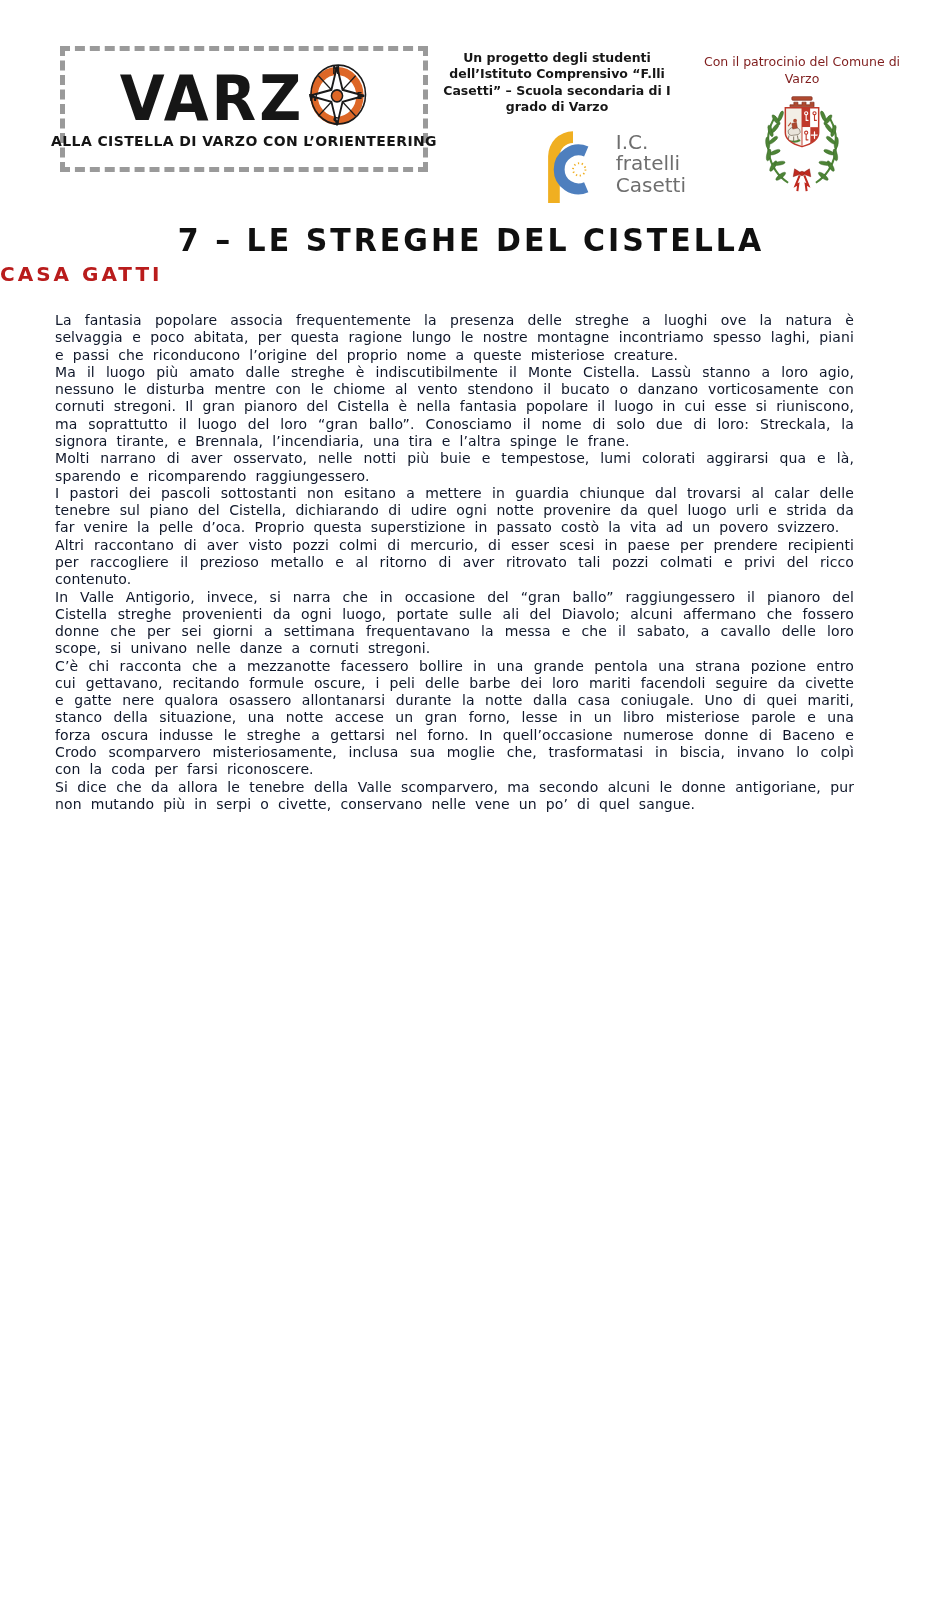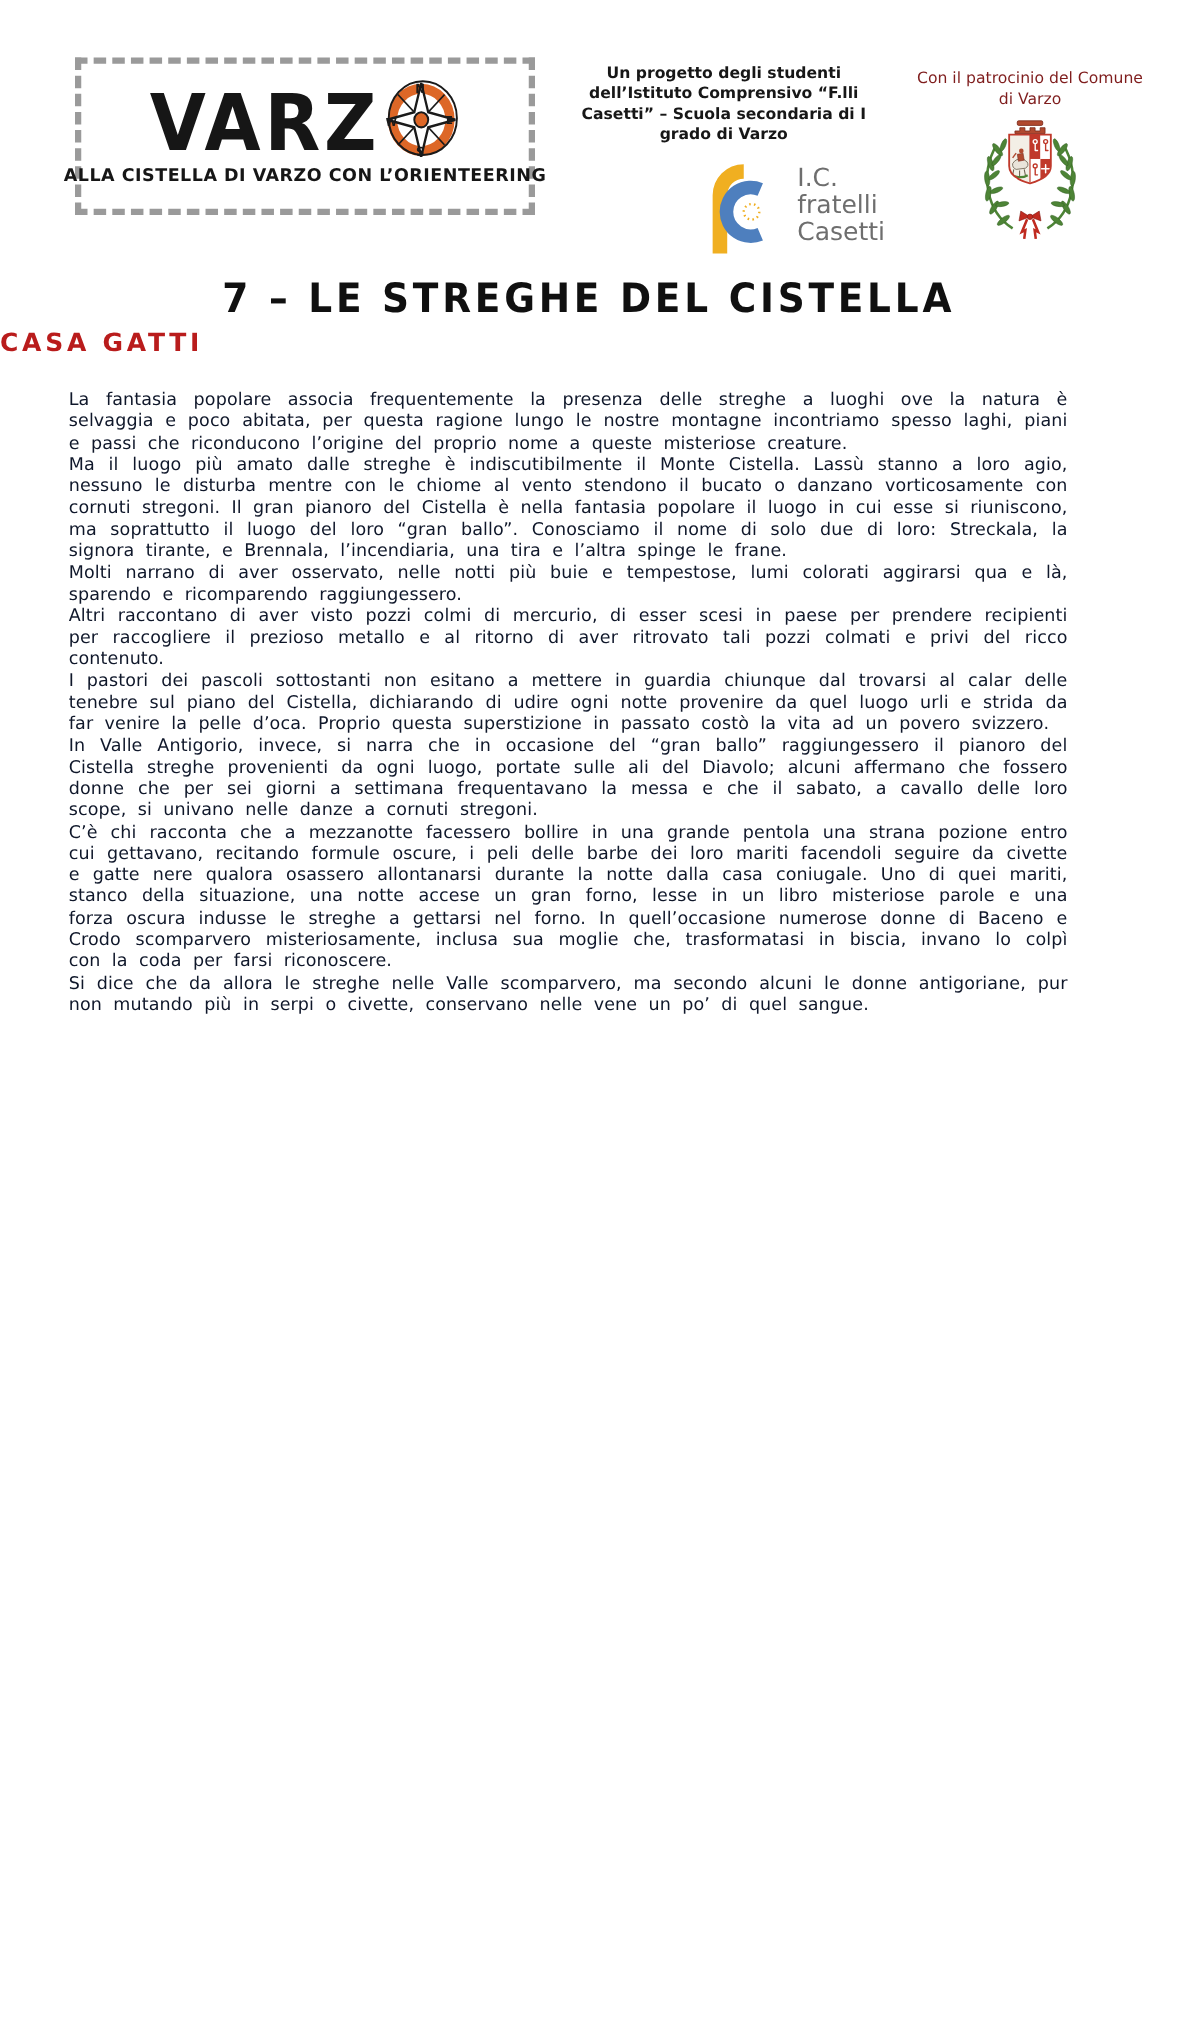"VARZ" .header { gap: 22px -> none }
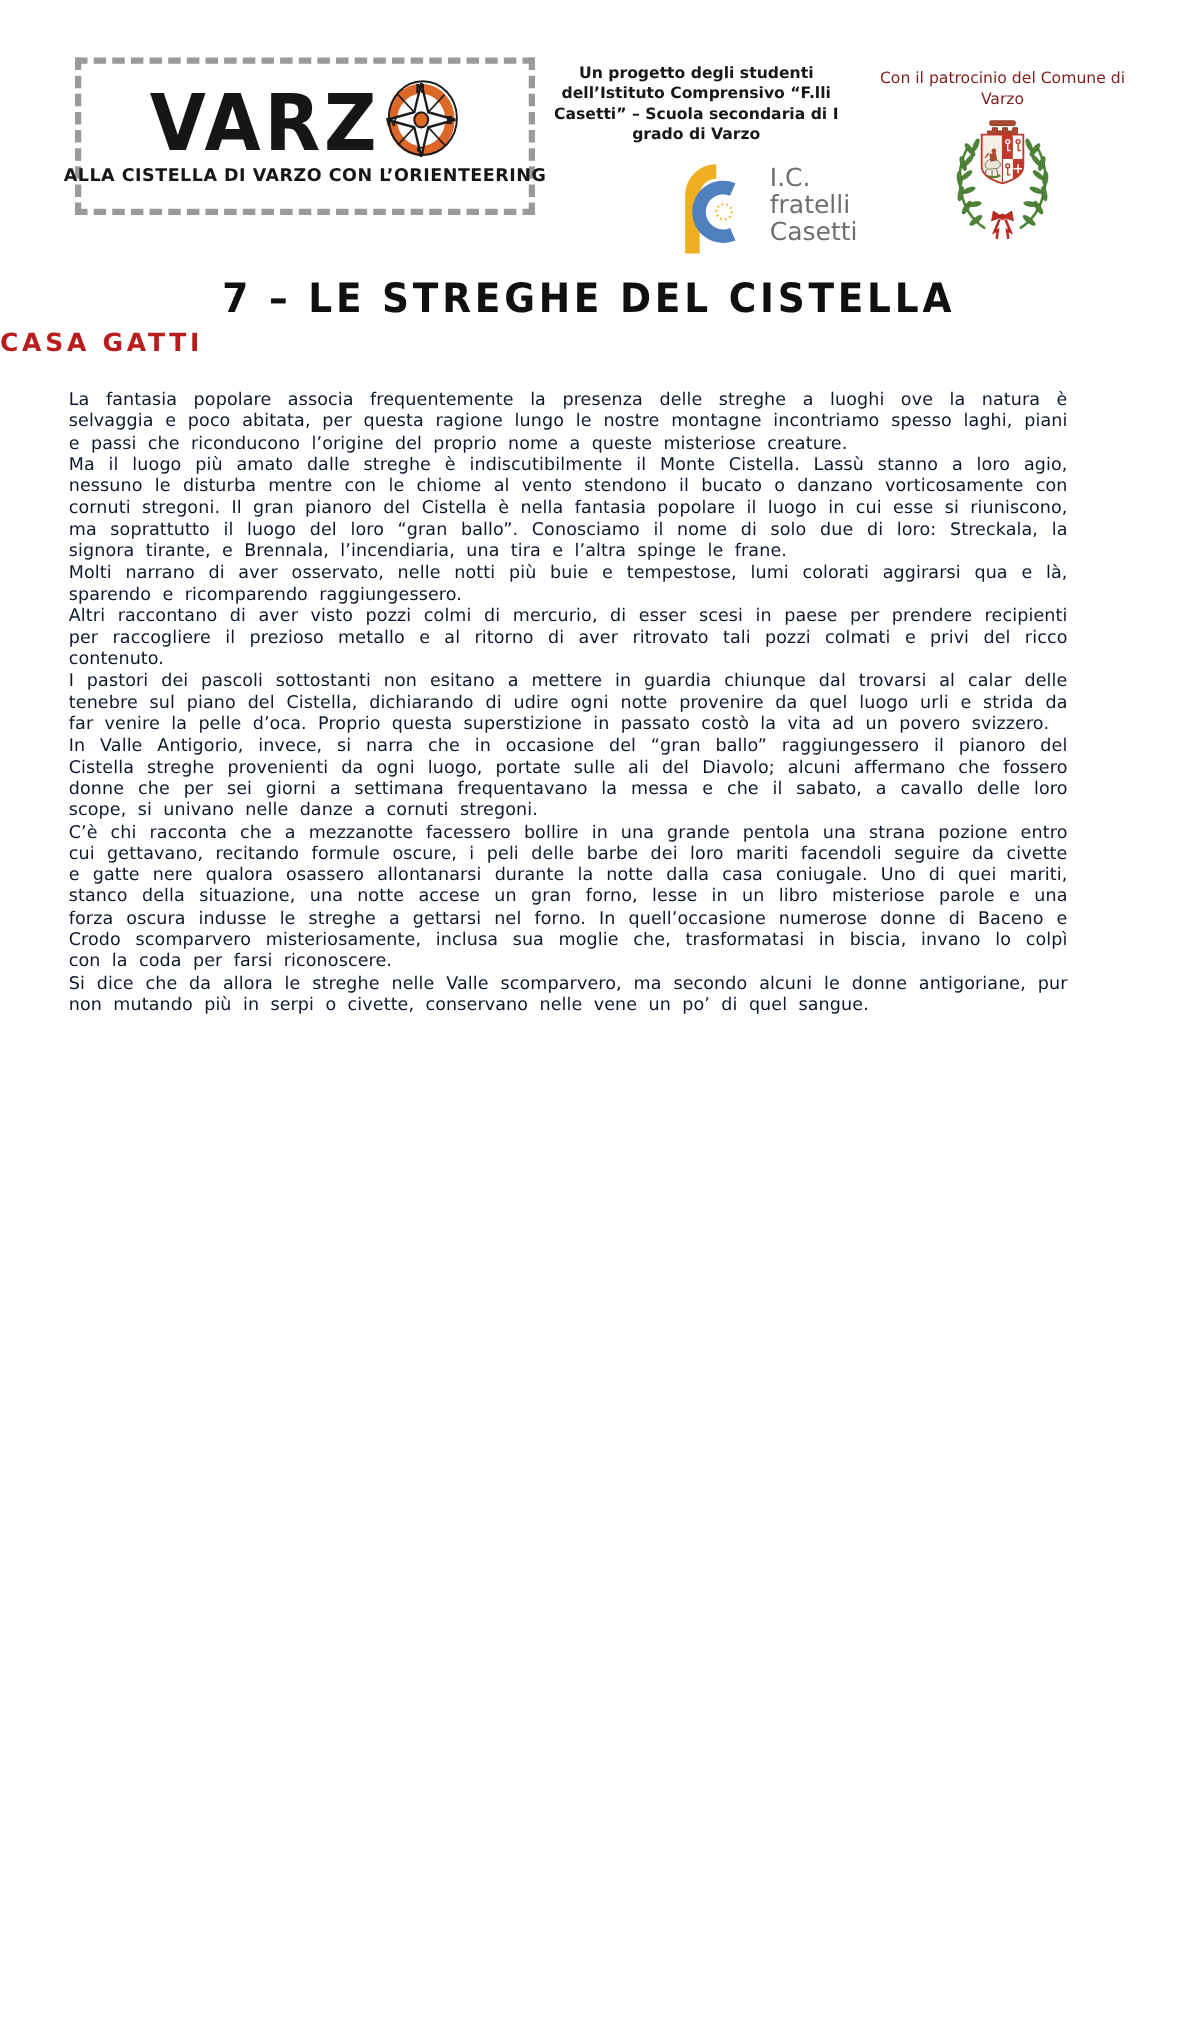"Altri raccontano di aver visto" p { order: before "I pastori dei pascoli sottostanti" -> after "I pastori dei pascoli sottostanti" }
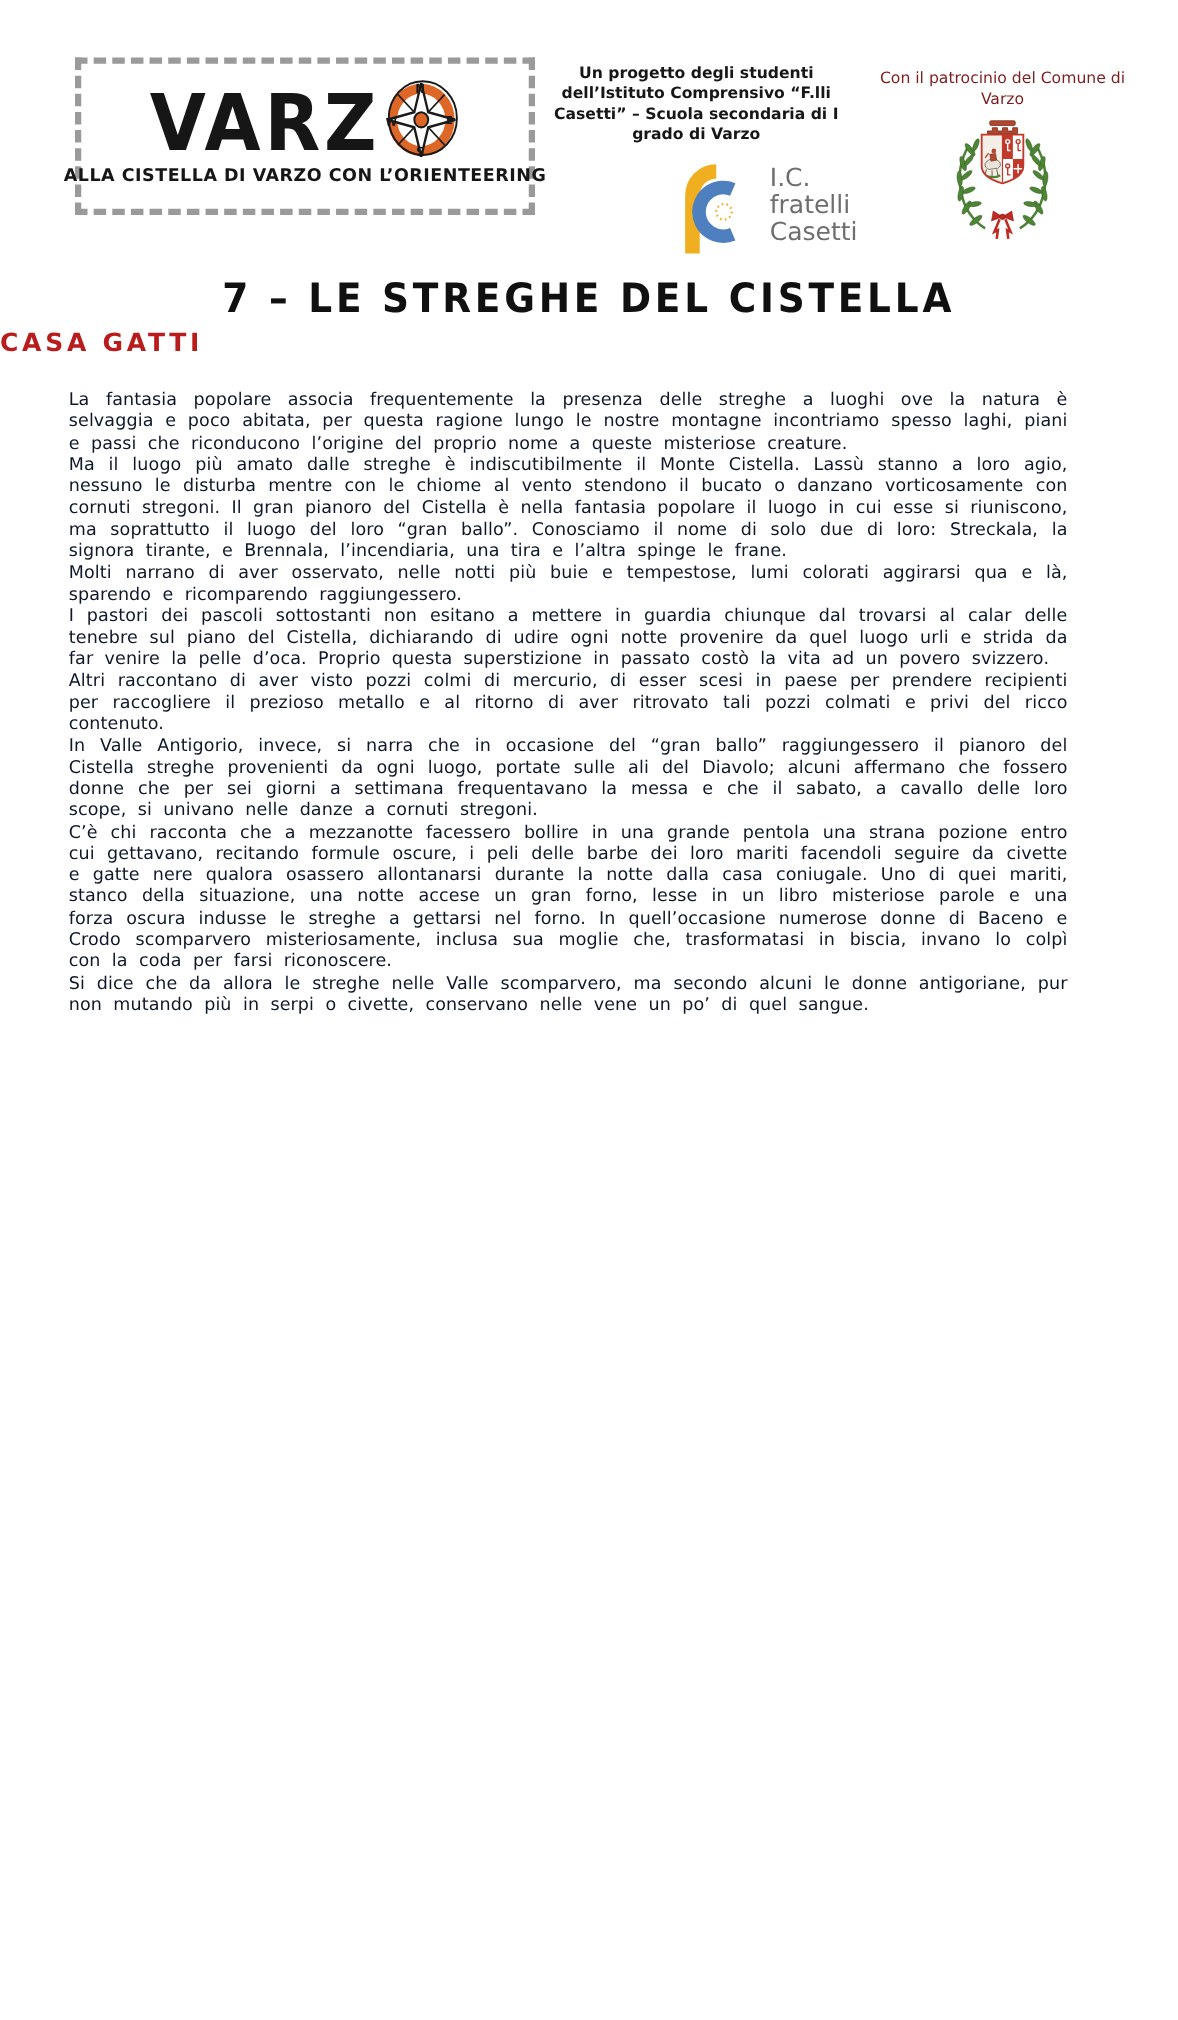"Si dice che da allora" p { text: streghe nelle -> tenebre della }
